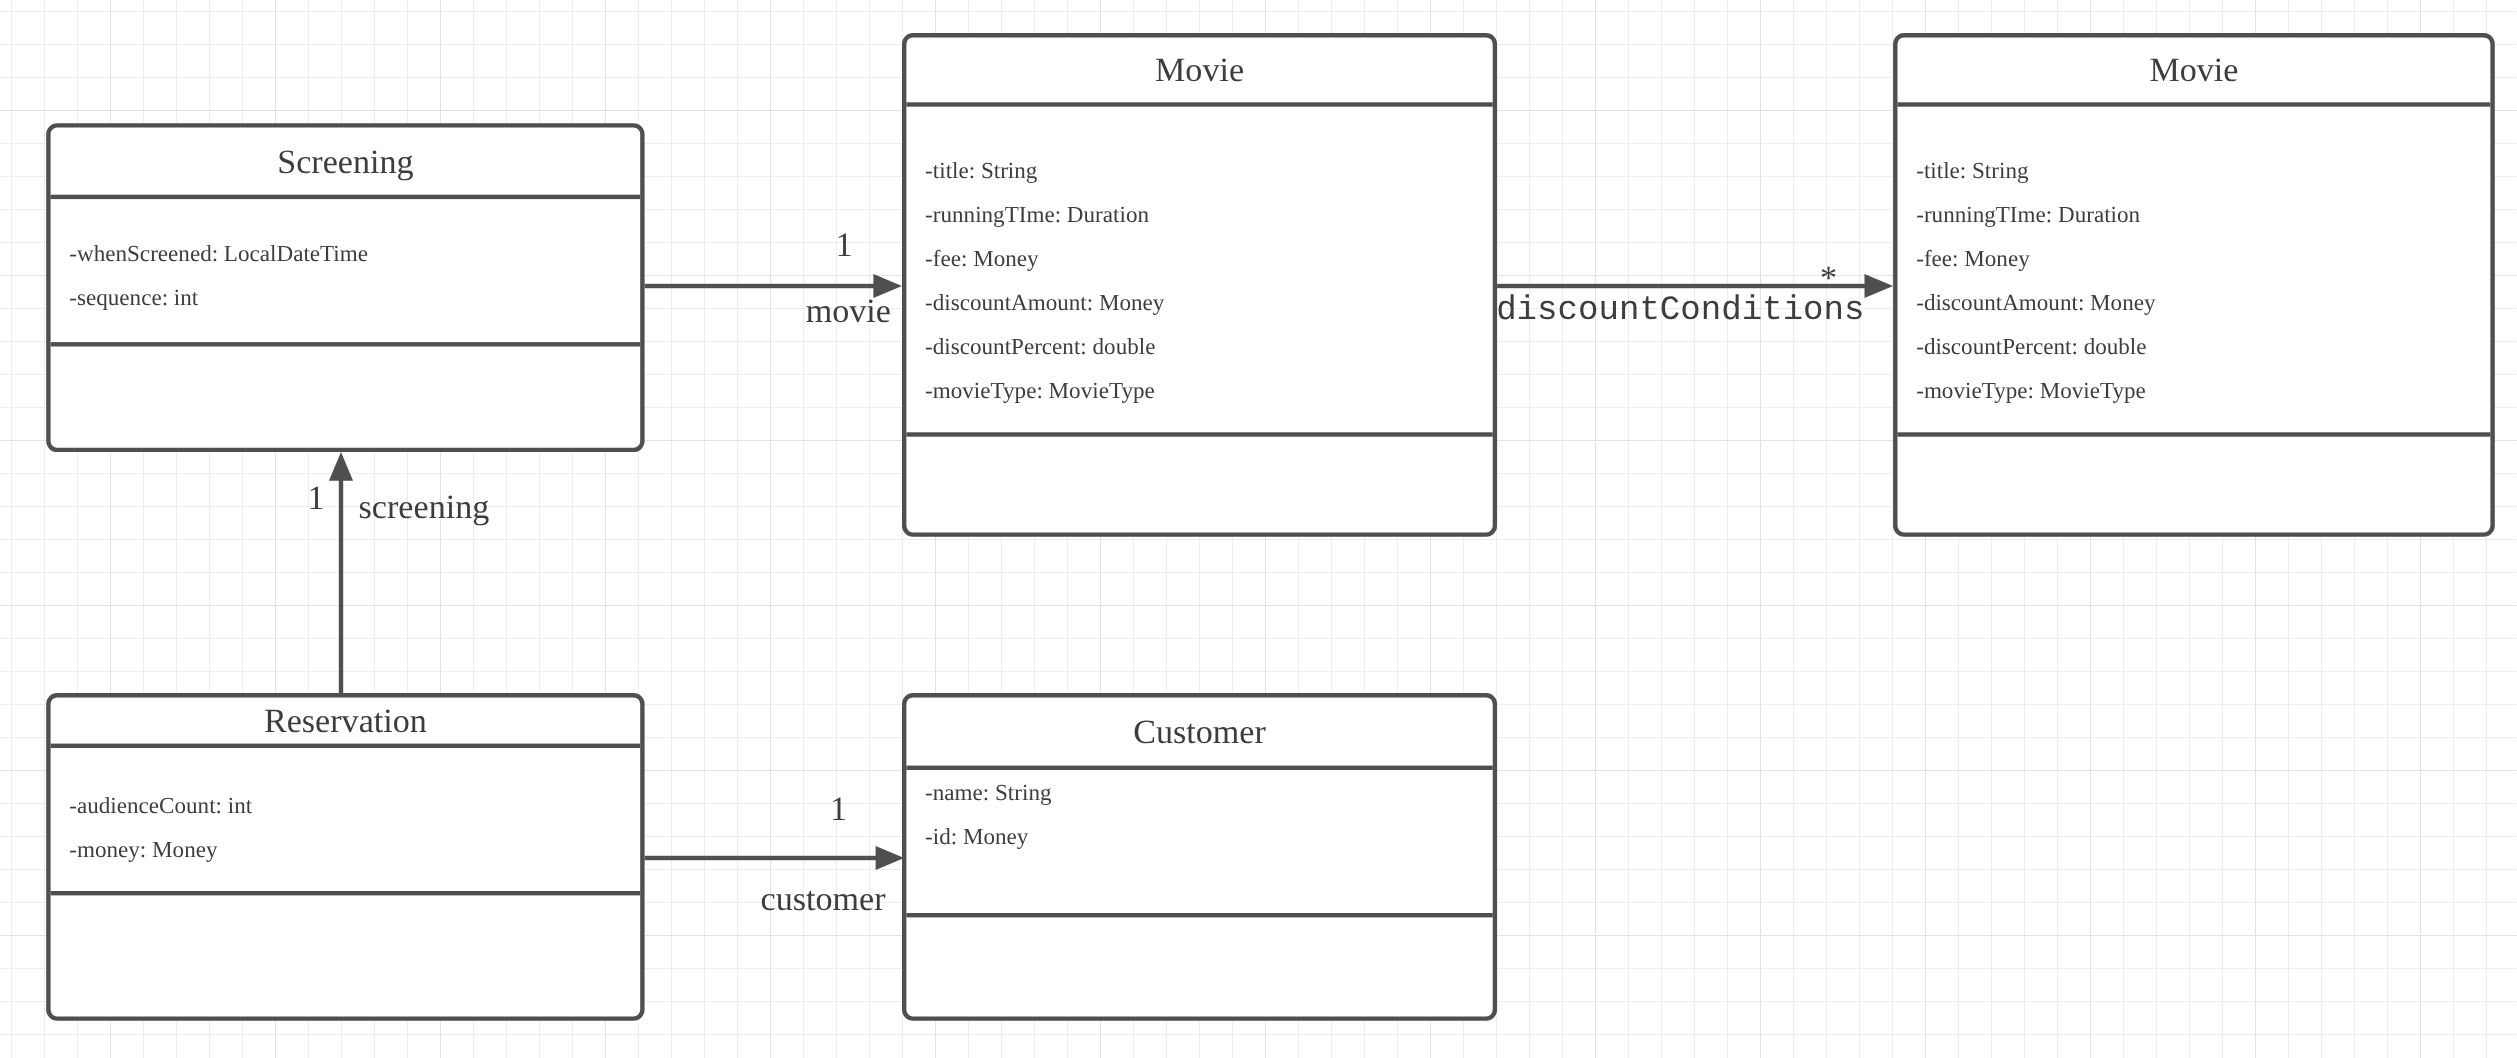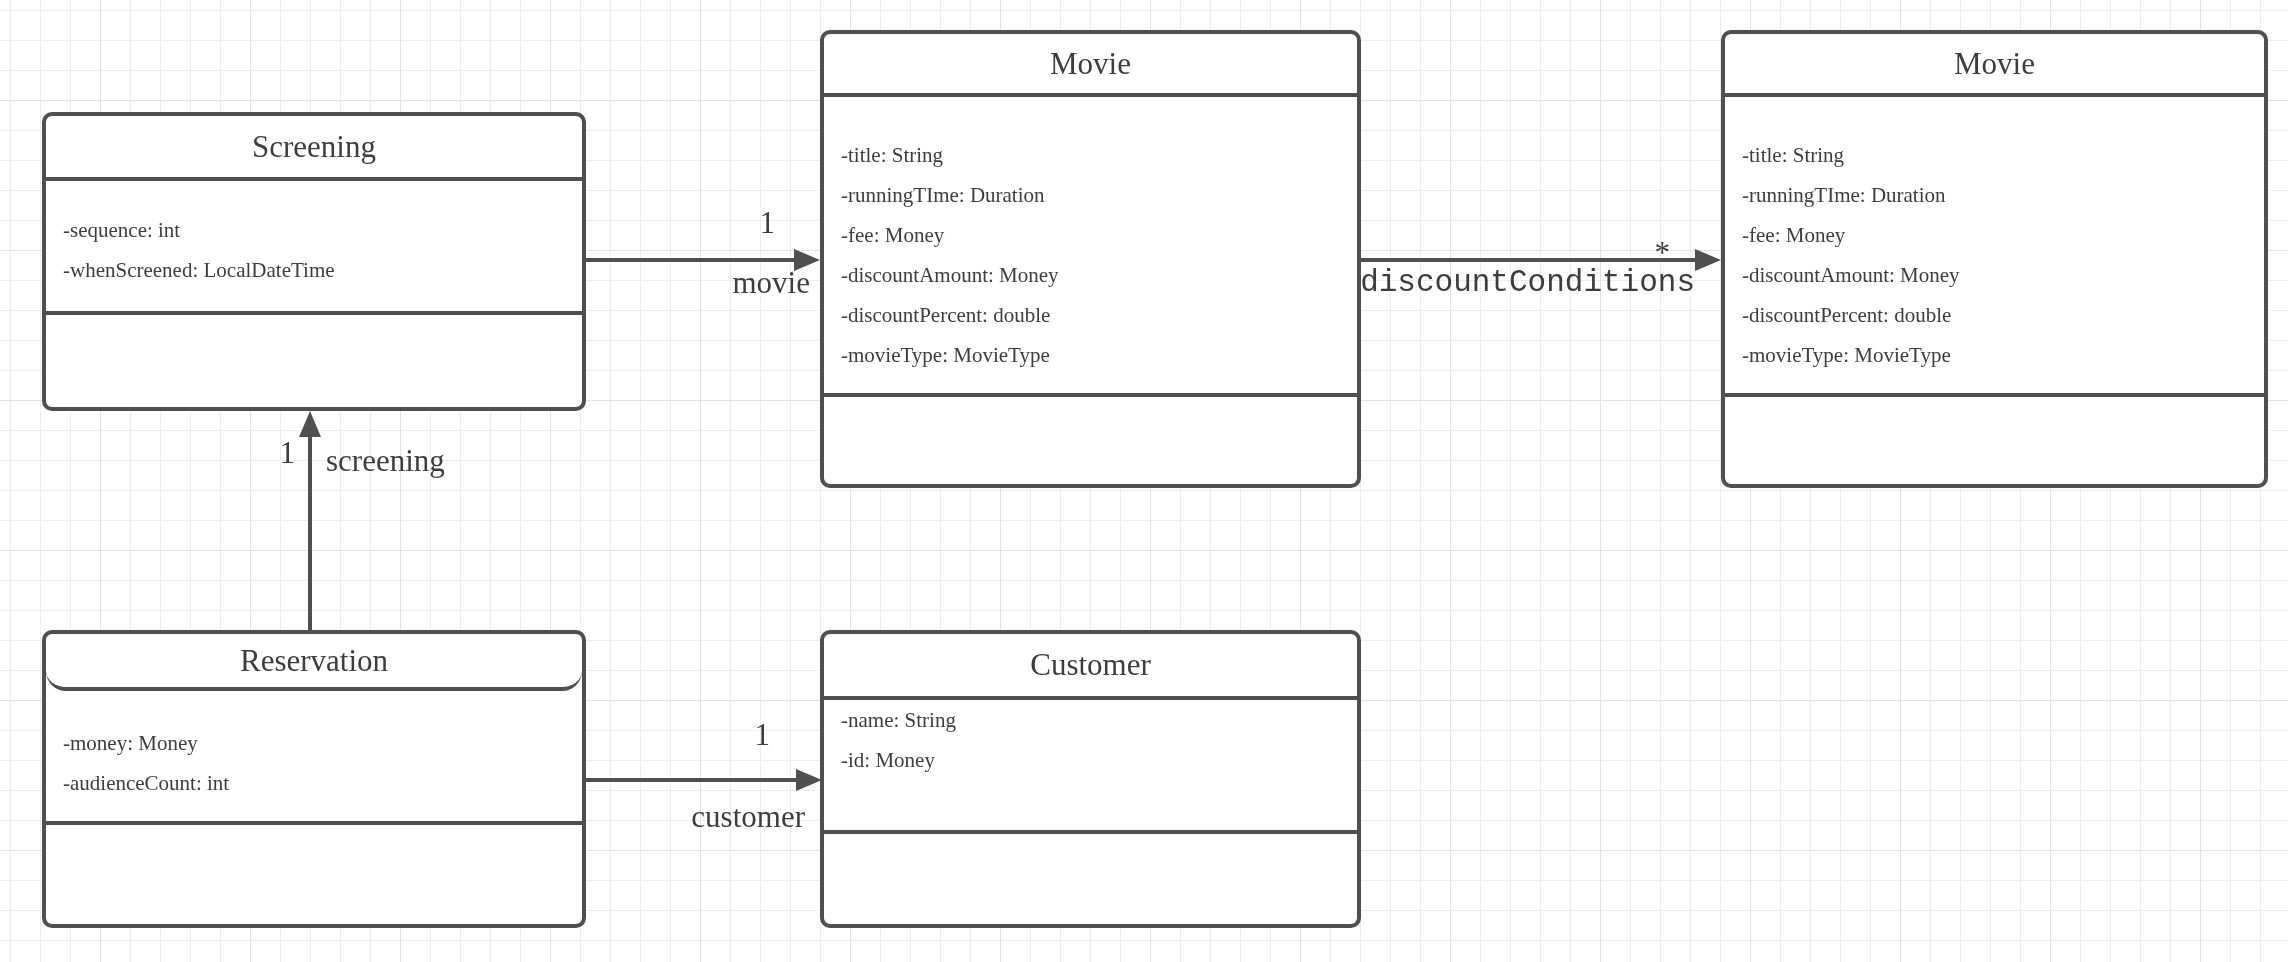"-sequence: int" div { order: before "-whenScreened: LocalDateTime" -> after "-whenScreened: LocalDateTime" }
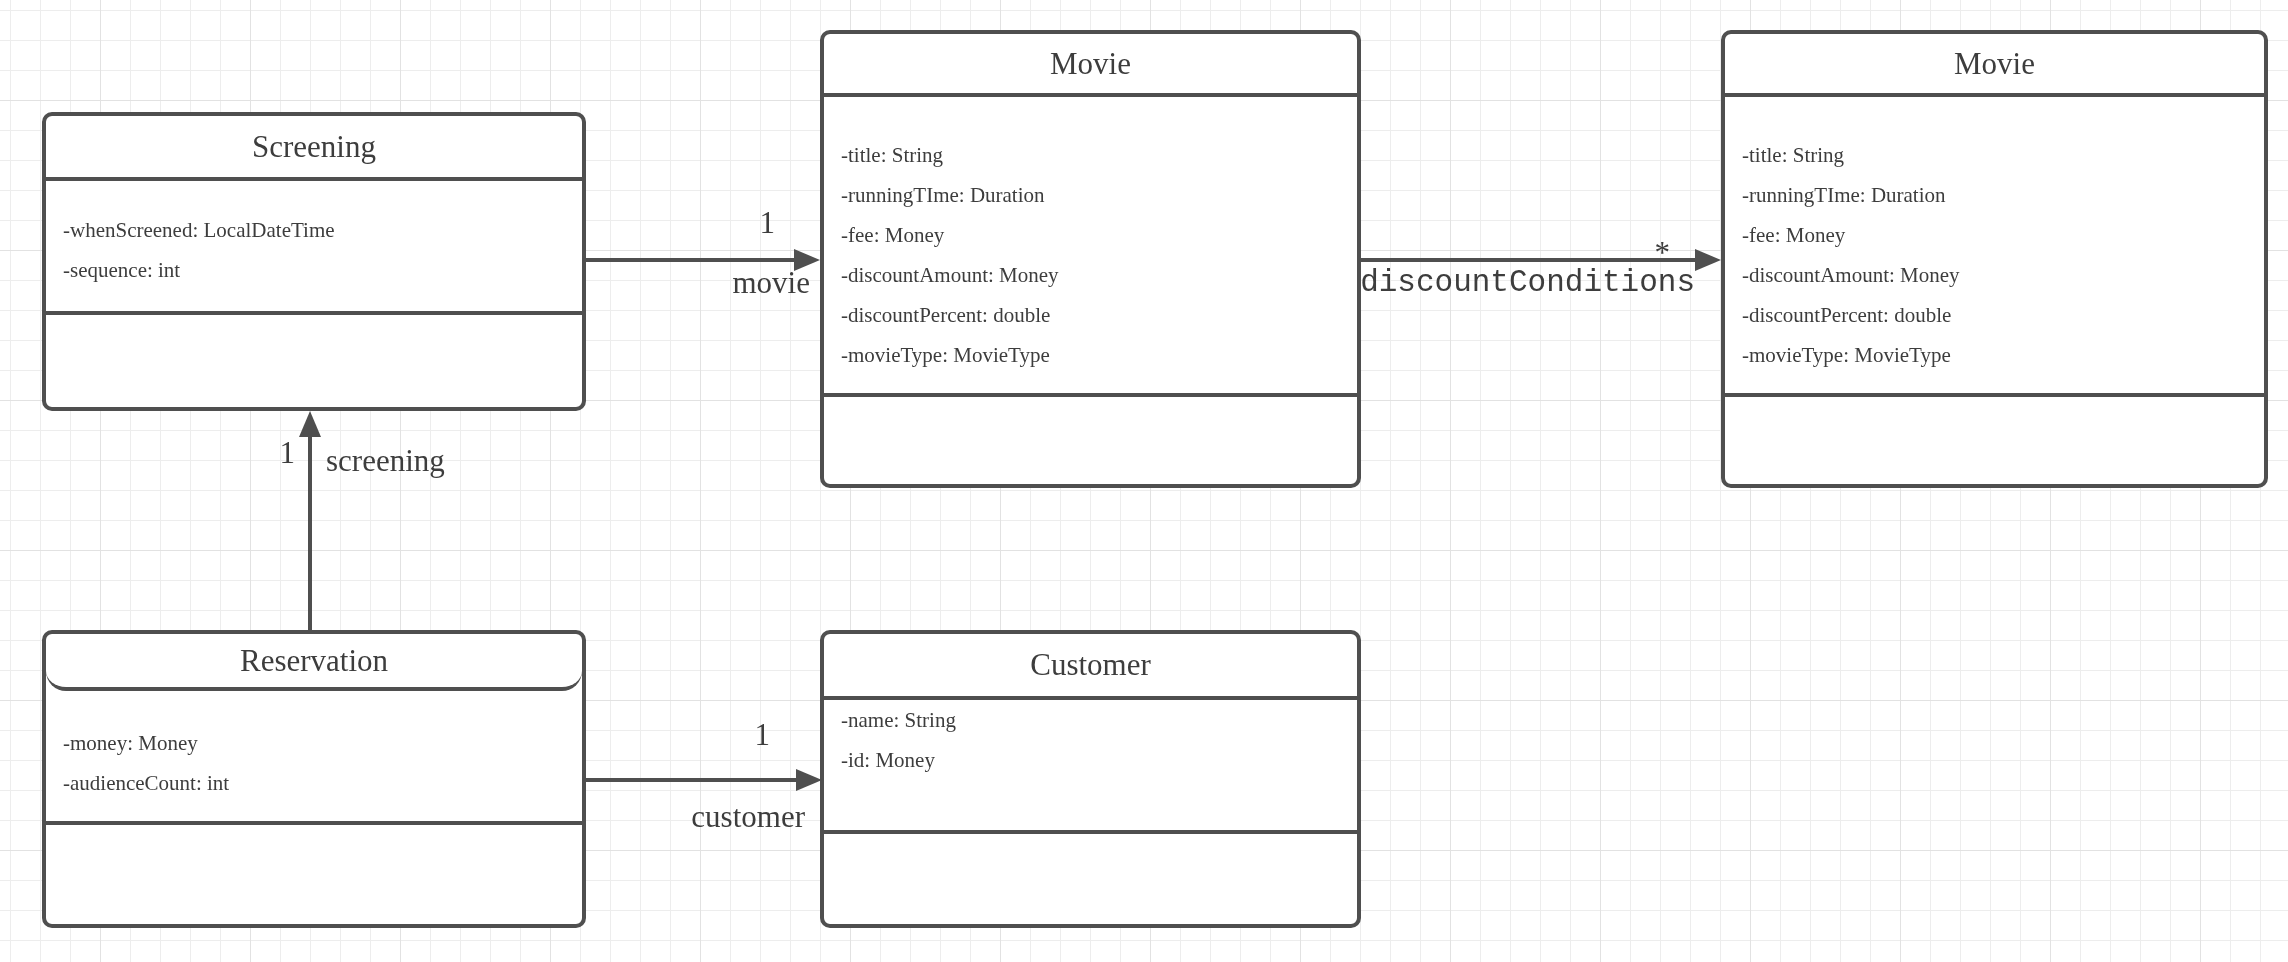"Reservation" div.node-title { border-radius: 20px -> none; height: 57px -> 46px }
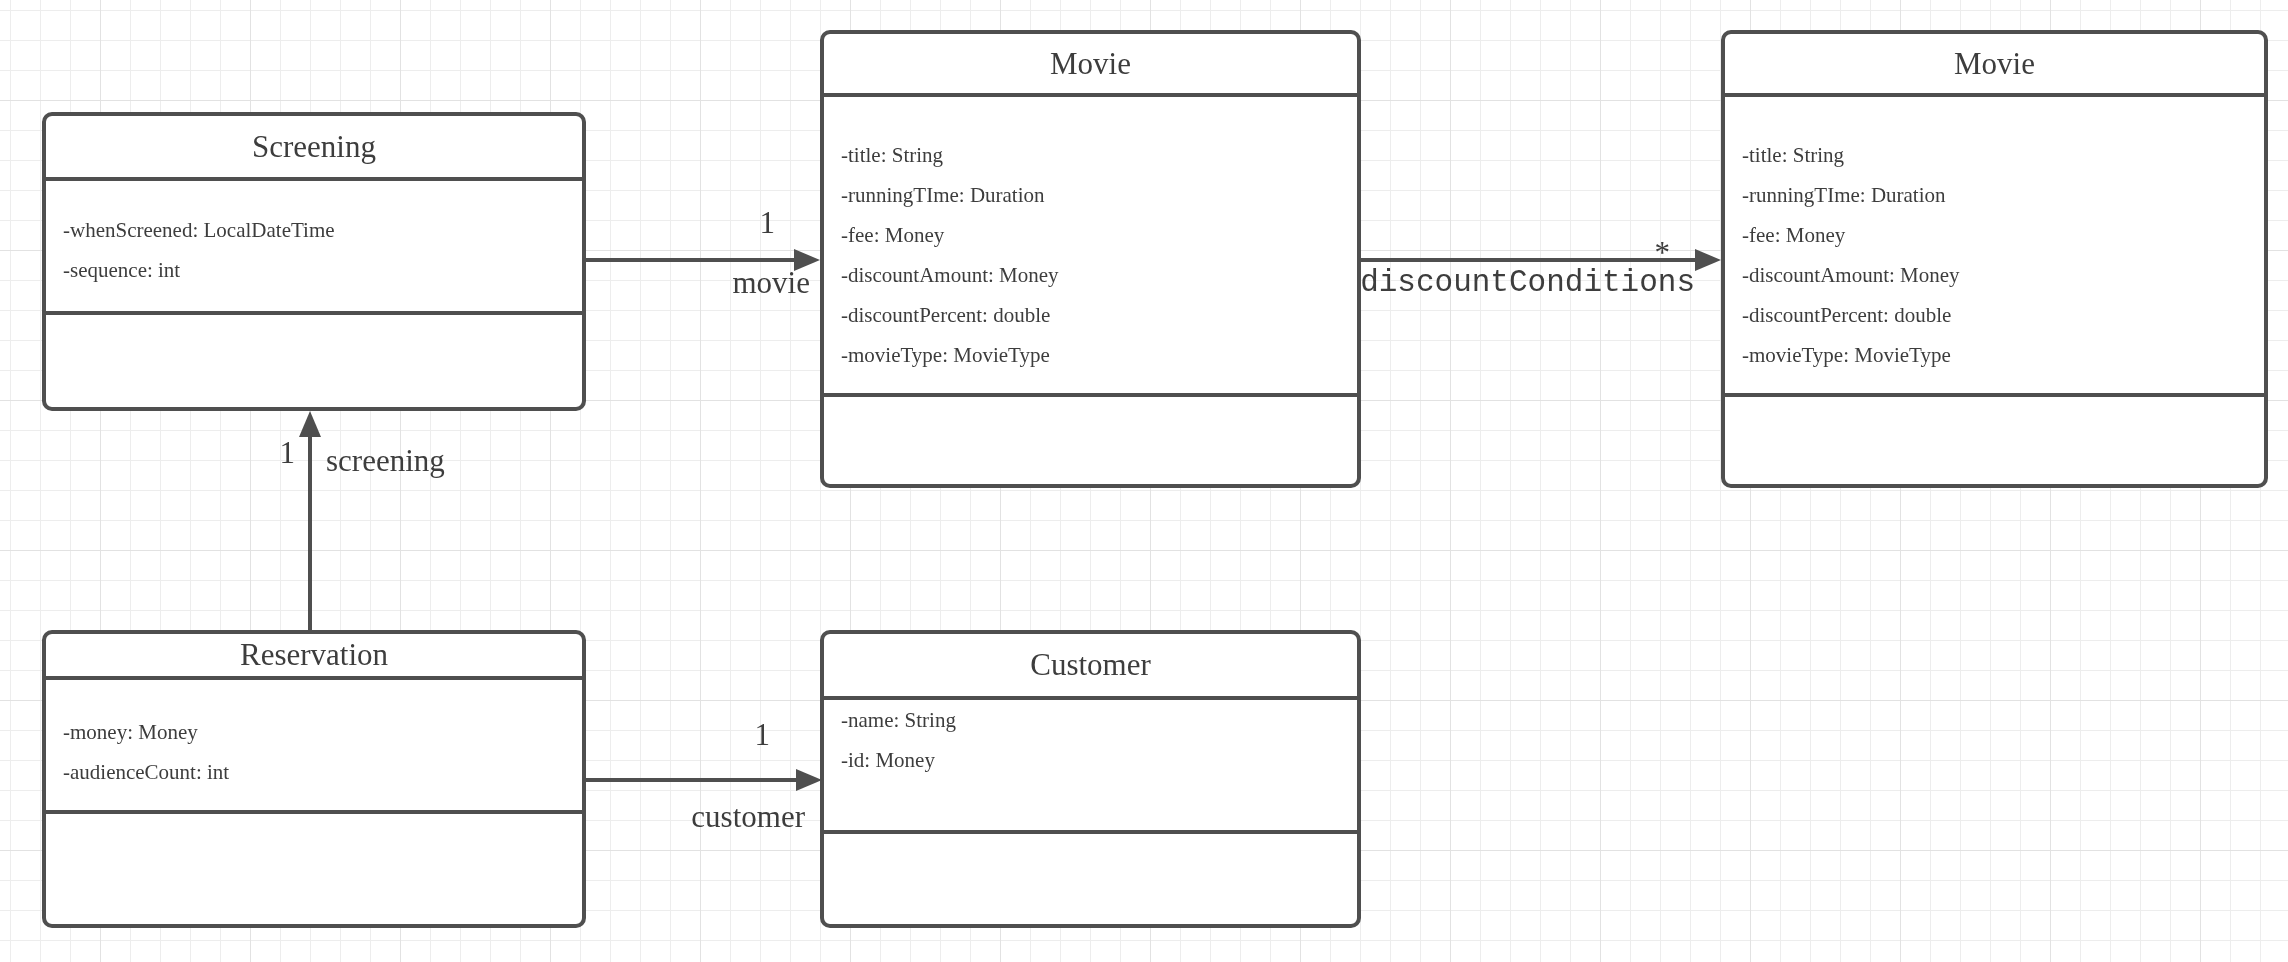"-money: Money" div { order: before "-audienceCount: int" -> after "-audienceCount: int" }
